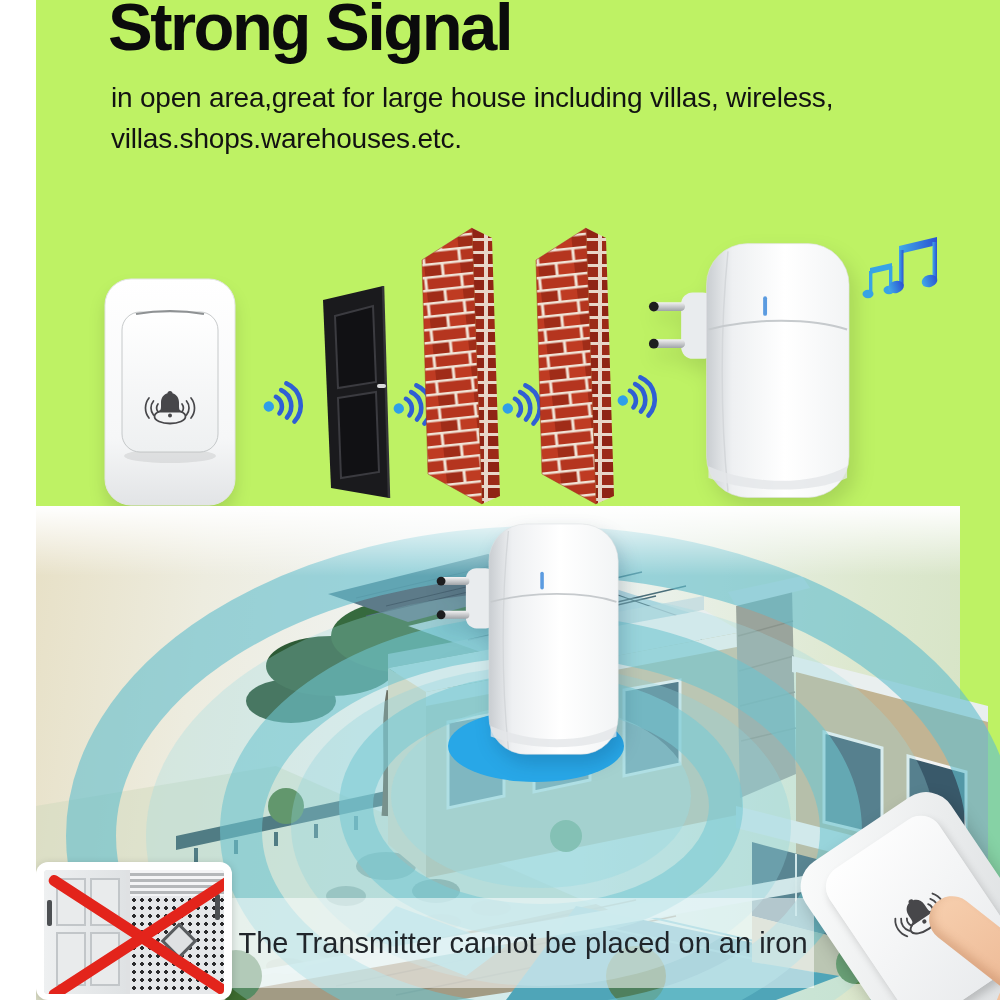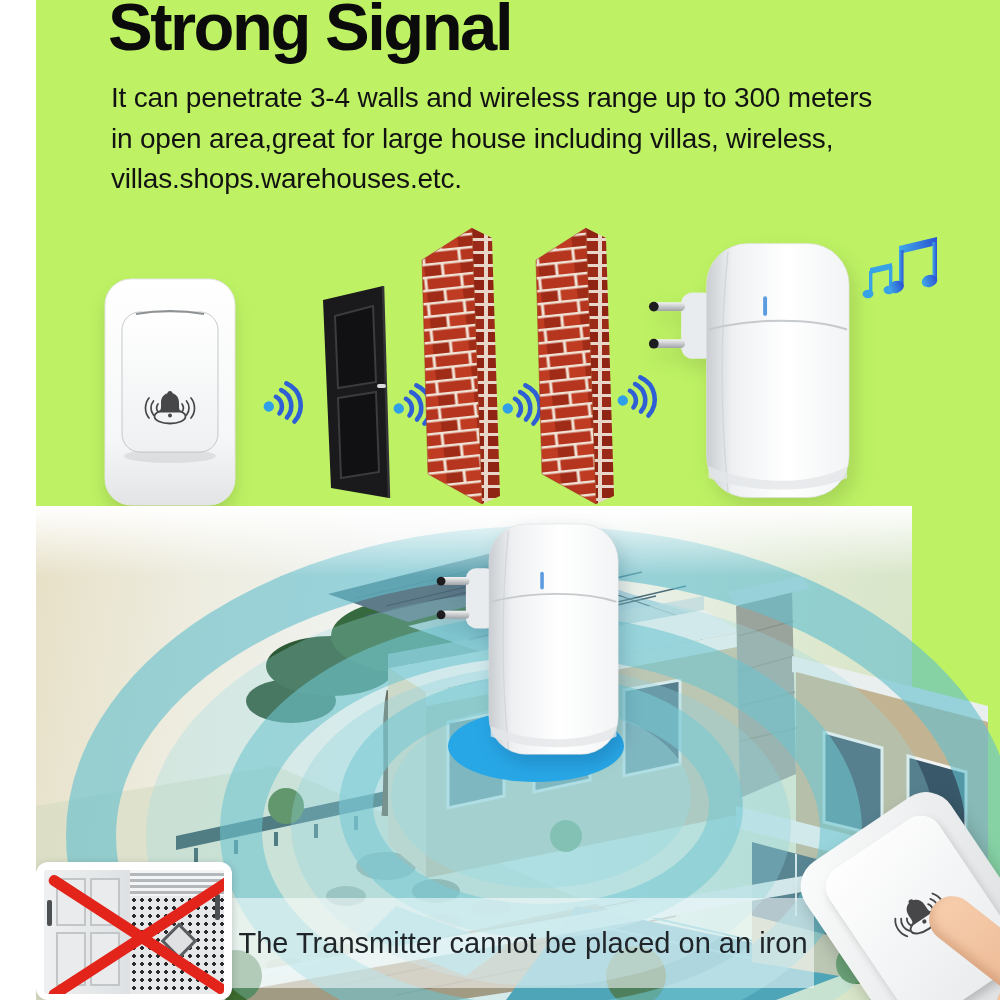"It can penetrate 3-4 walls" span { html: <span>It can penetrate 3-4 walls and wireless range up to 300 meters</span> -> none }
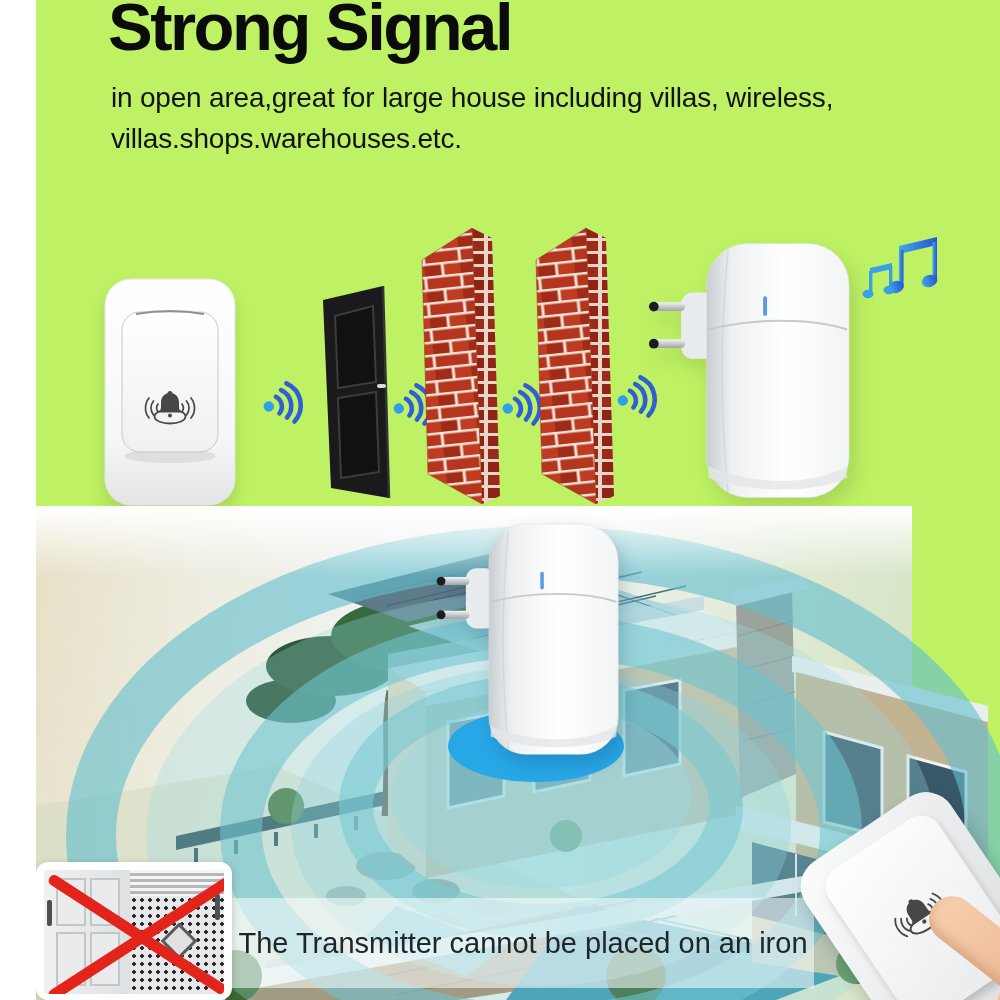"The Transmitter cannot be placed" .scene { padding-left: none -> 48px }
